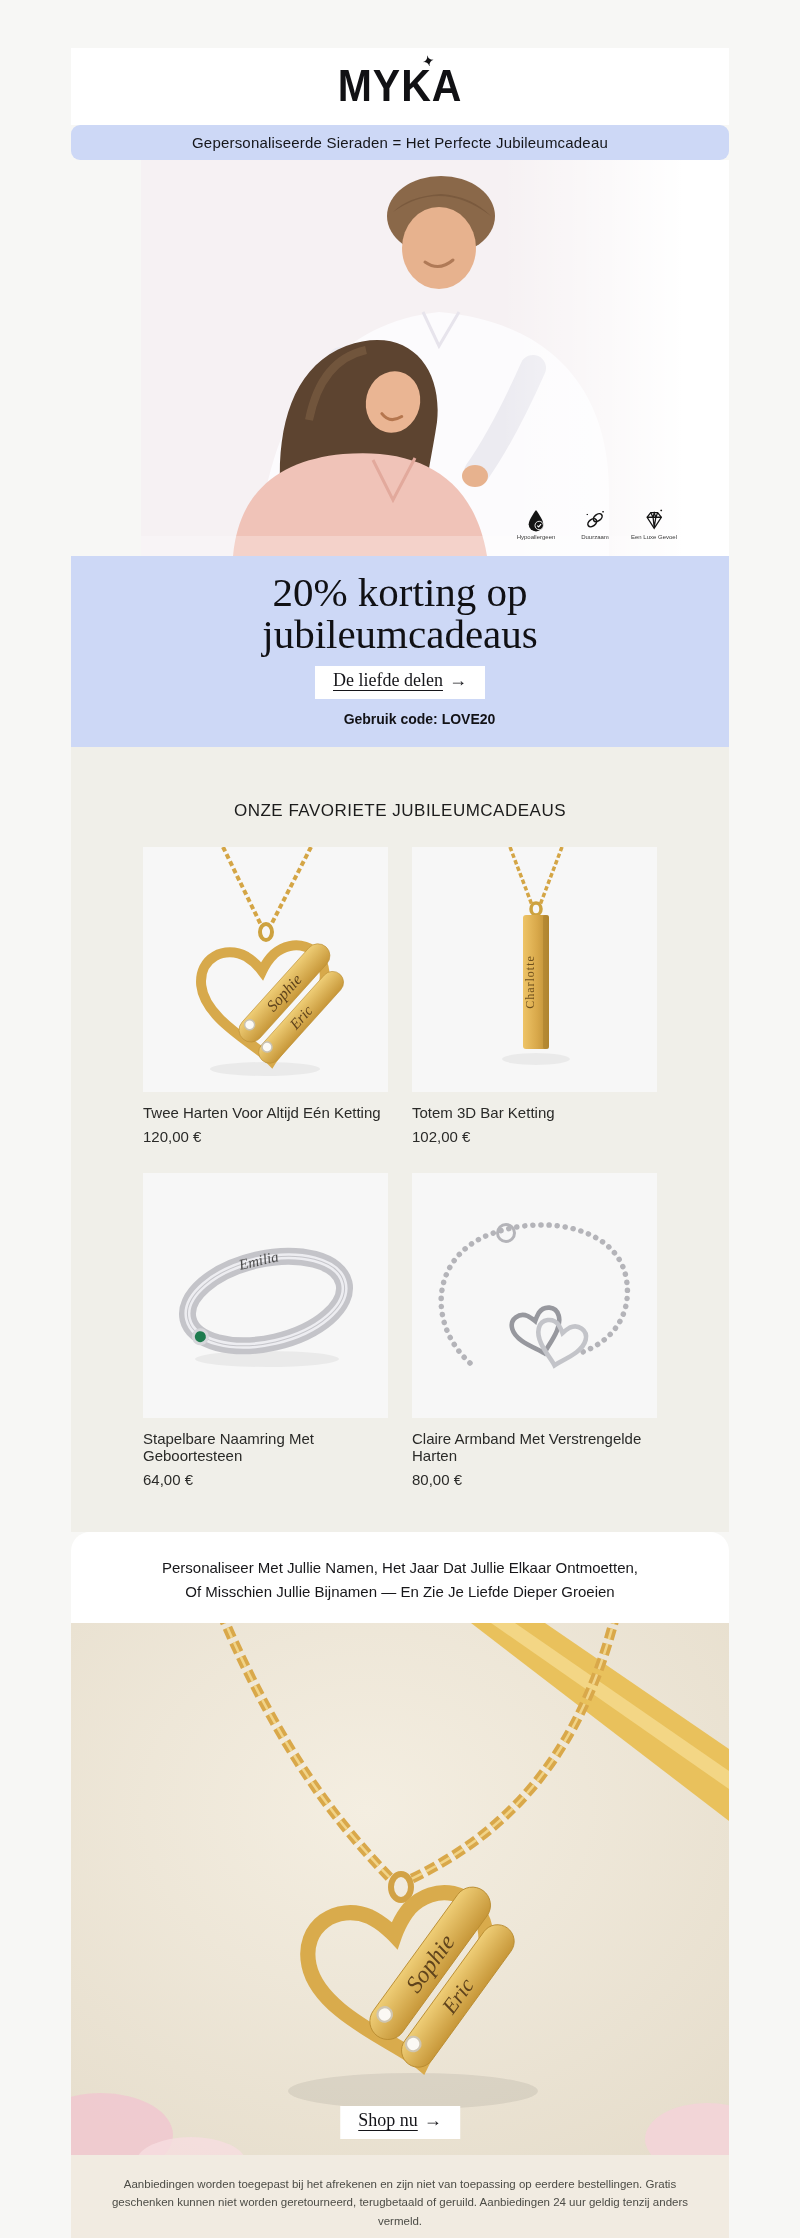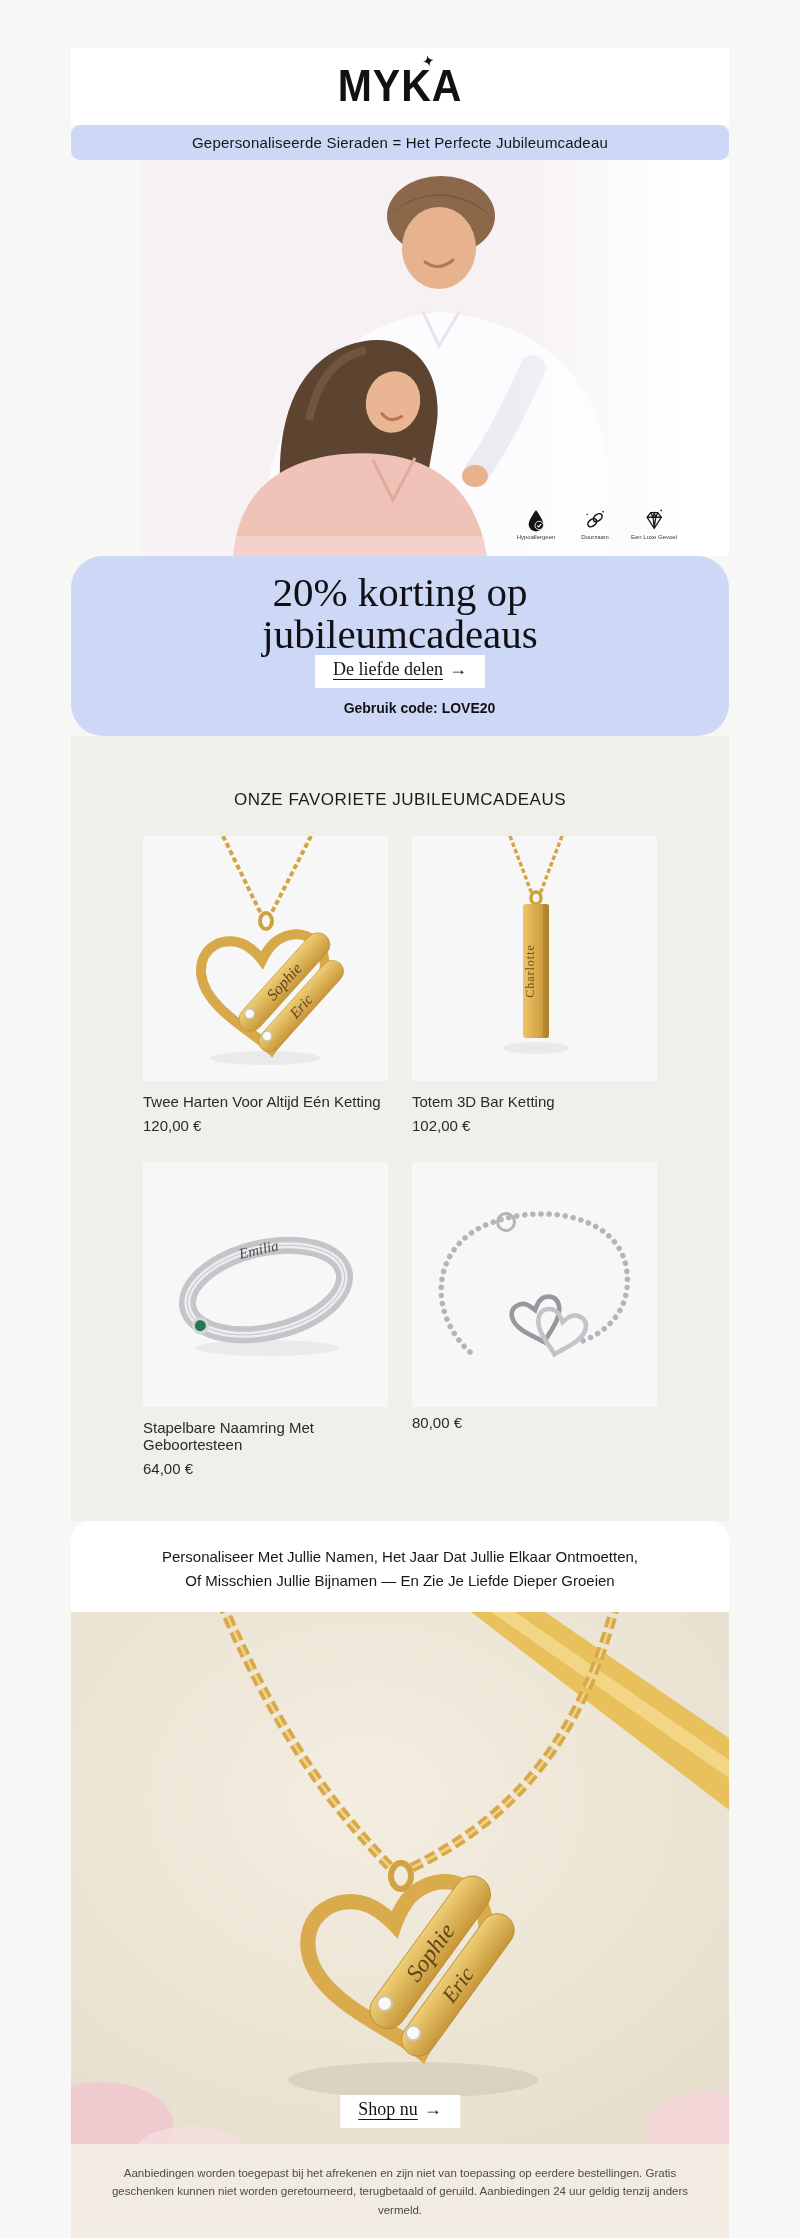"20% korting op" .promo { border-radius: 32px -> none }
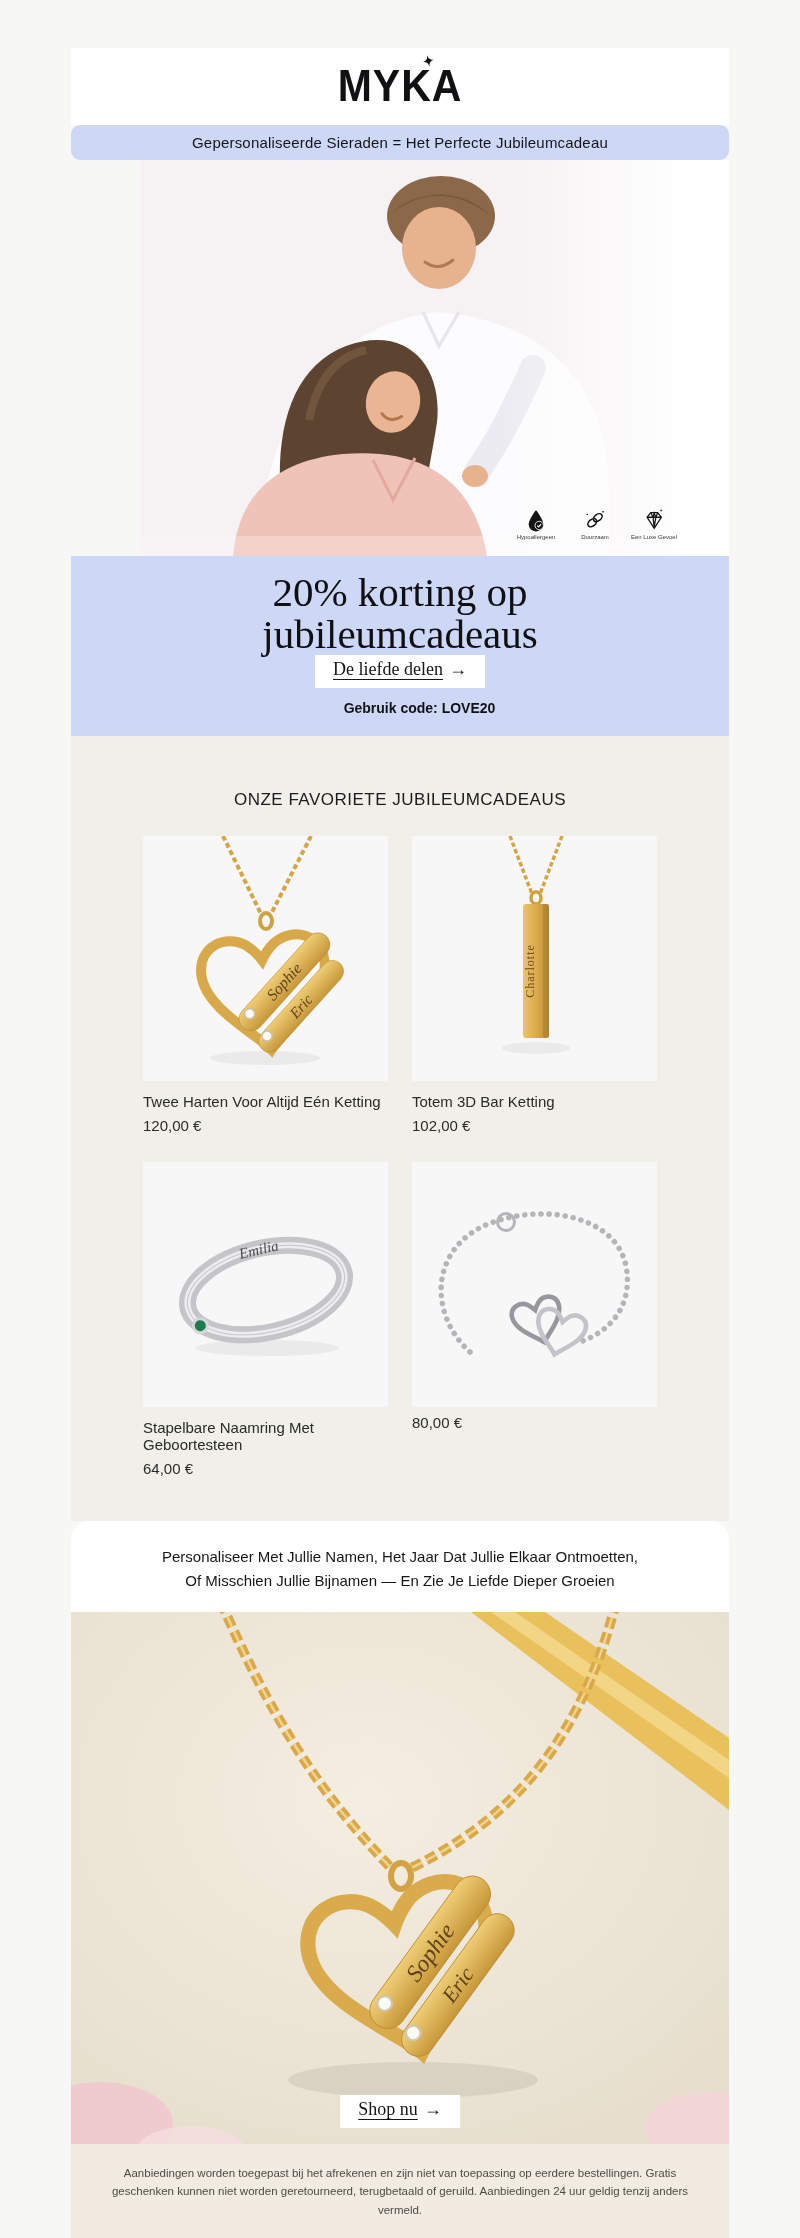"De liefde delen →" .btn { margin-top: none -> 11px }
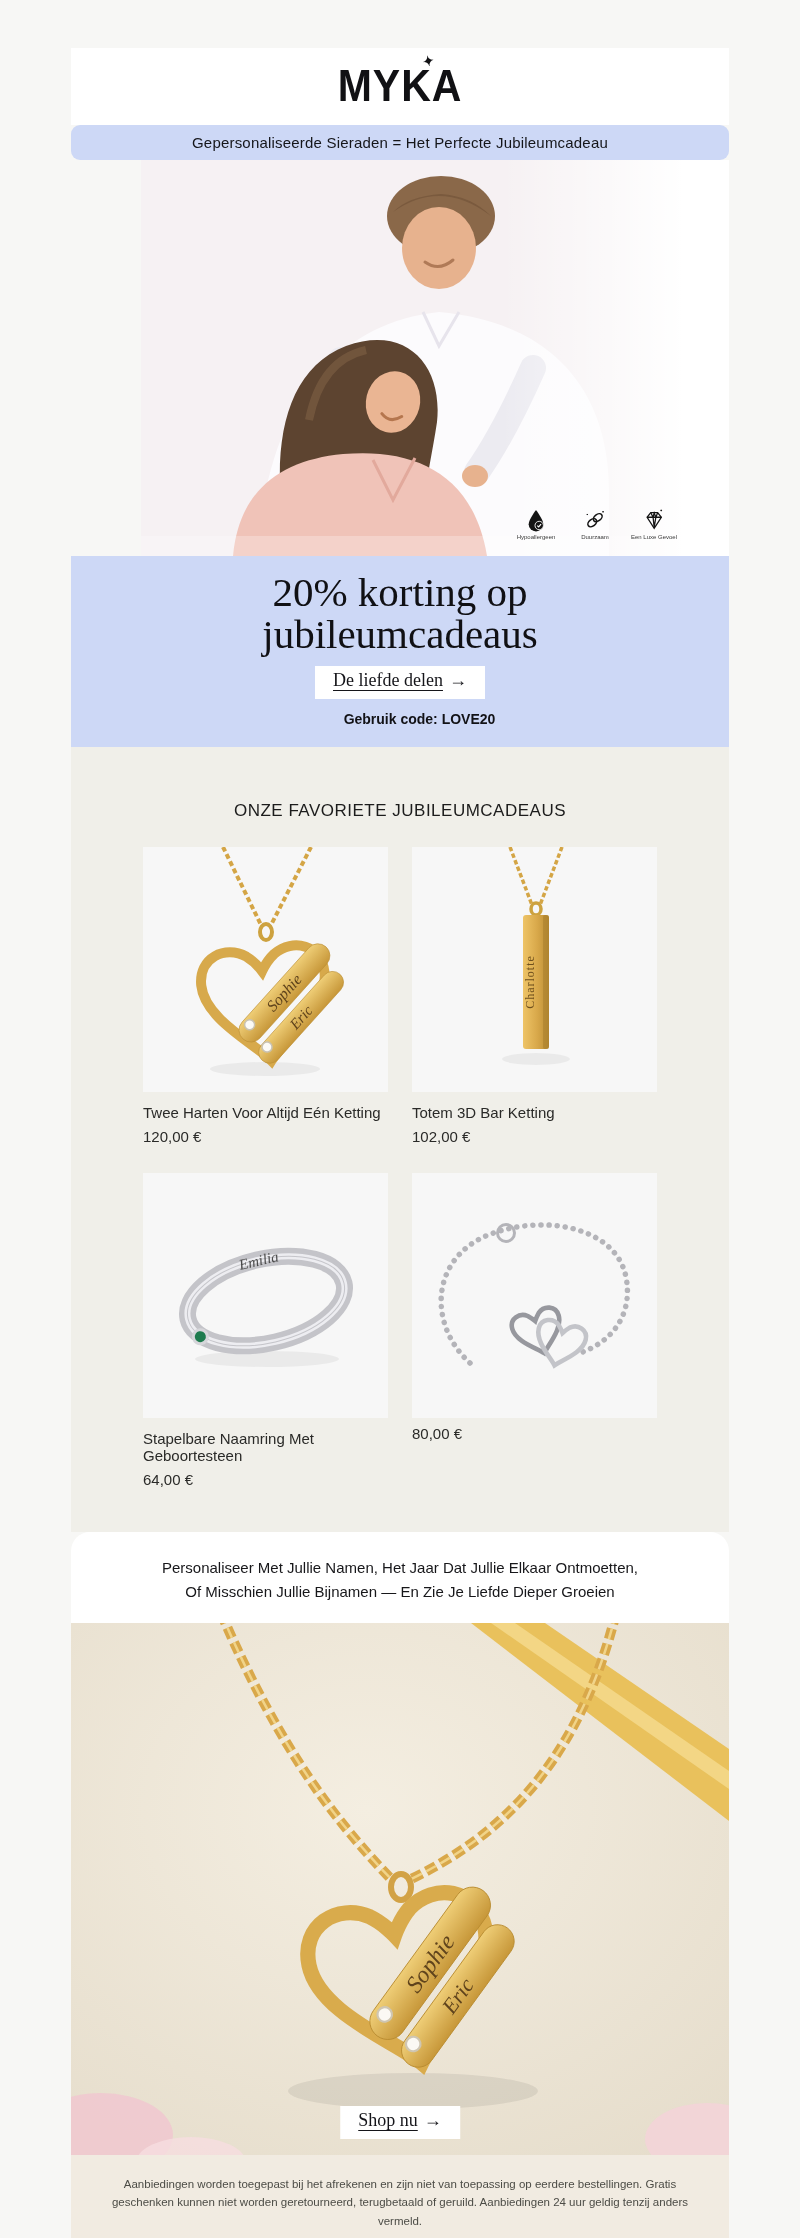"Claire Armband Met Verstrengelde Harten" div.card-title { html: none -> <div>Claire Armband Met Verstrengelde Harten</div> }
